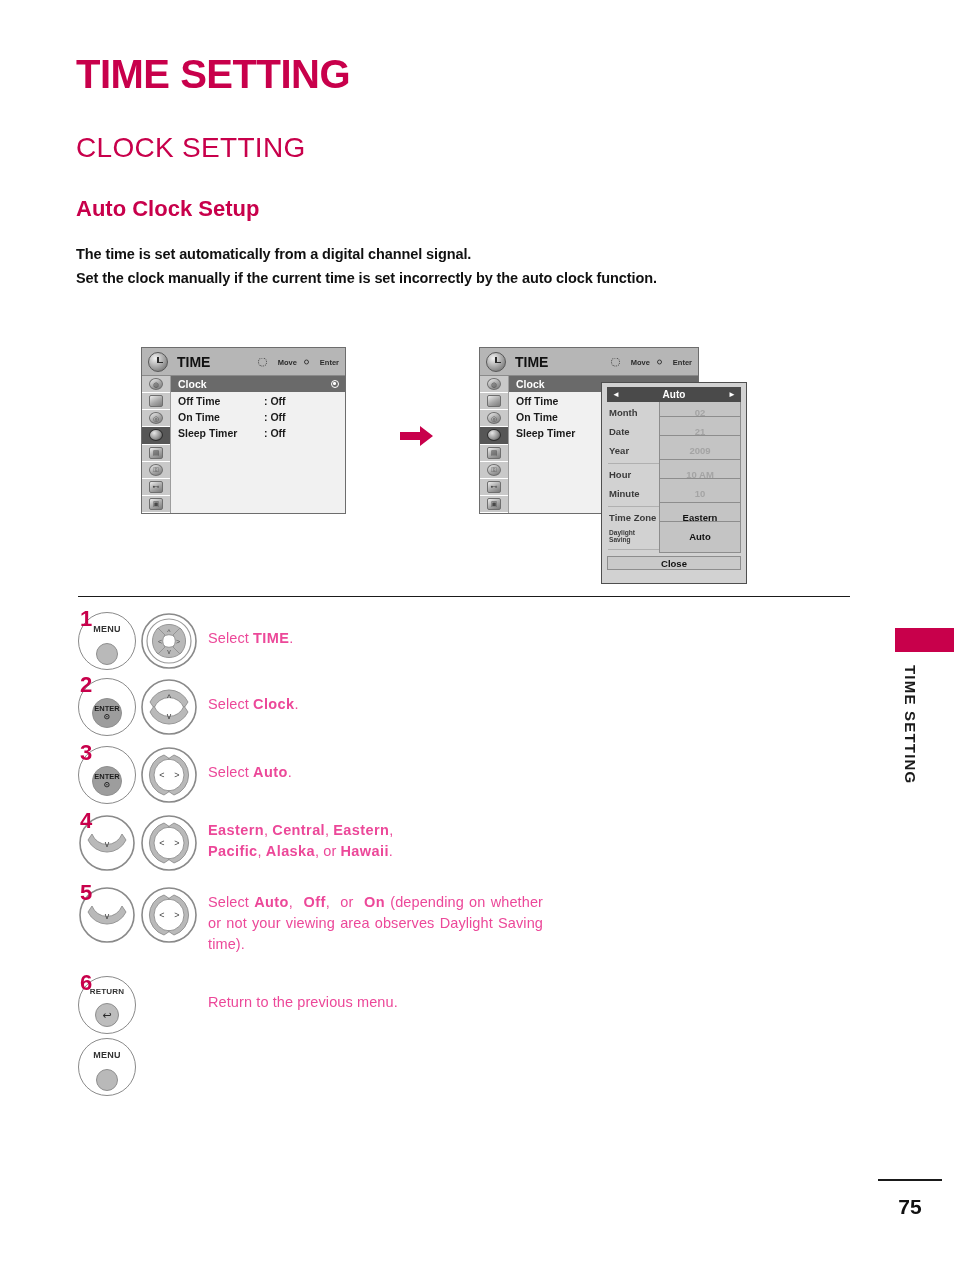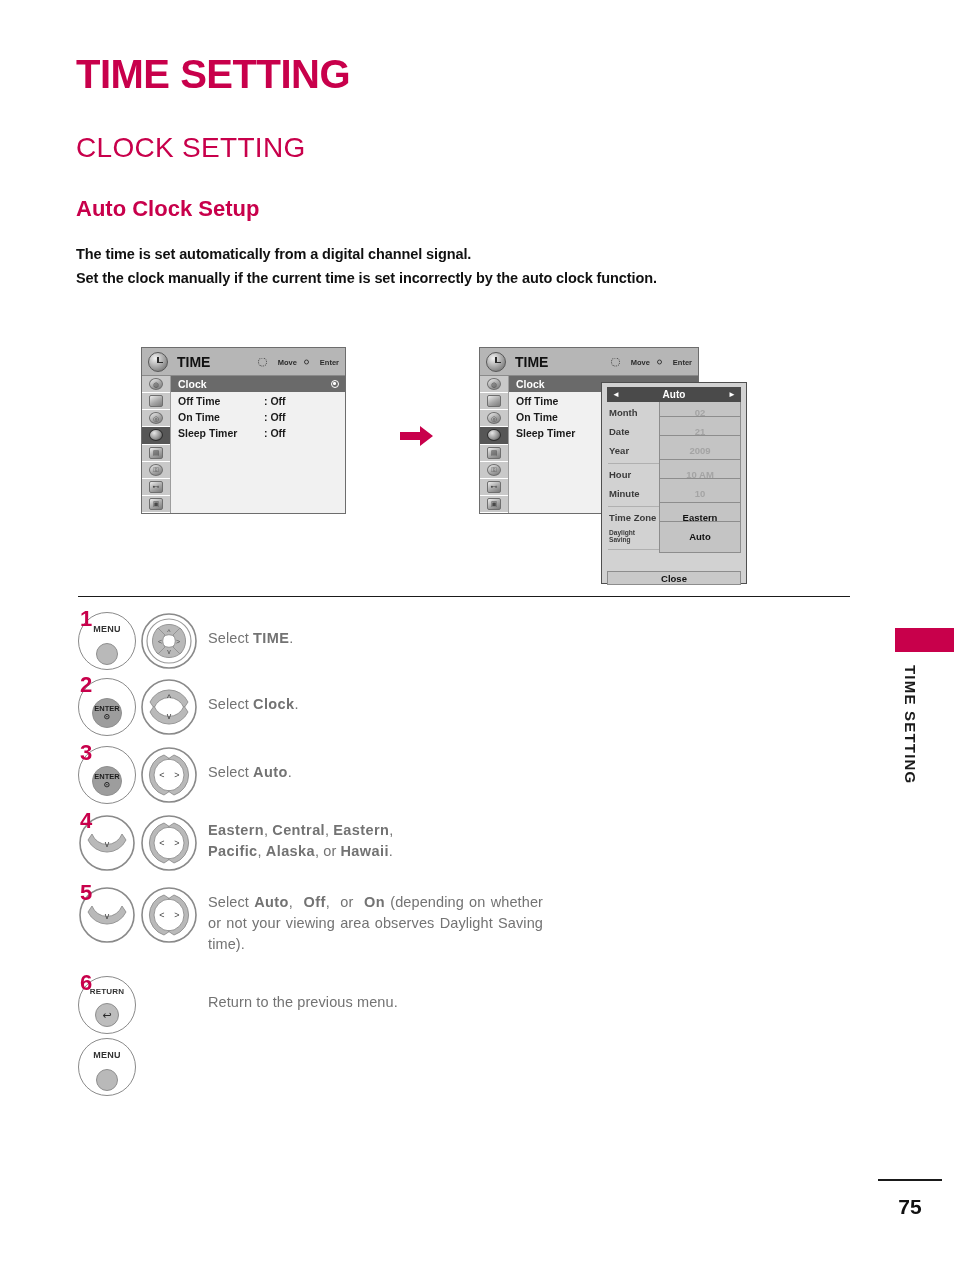"Close" .dlg-btn { margin-top: 21px -> 6px }
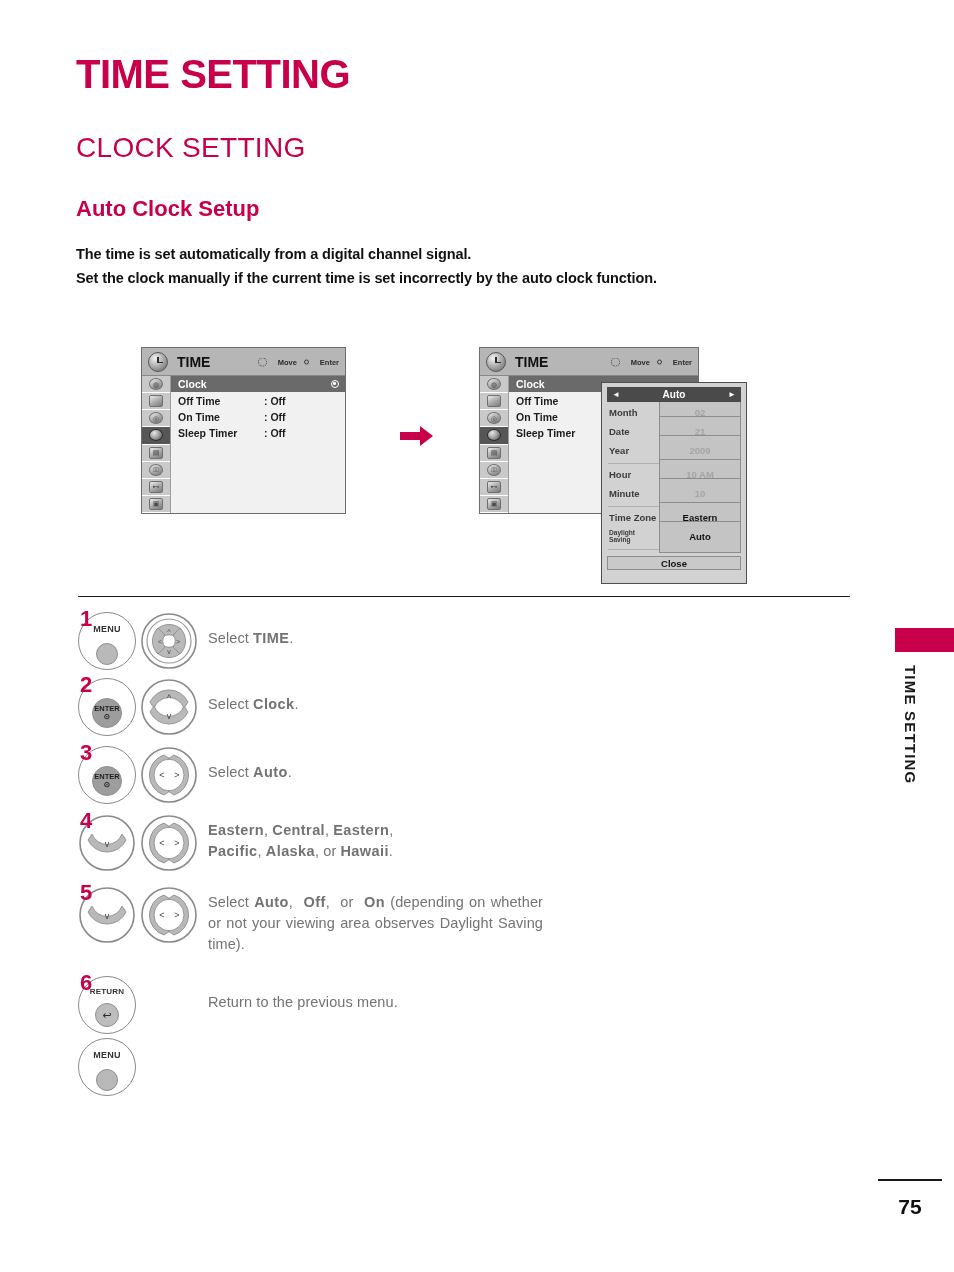"Select TIME." .step-text { color: #737373 -> #ec4899 }
